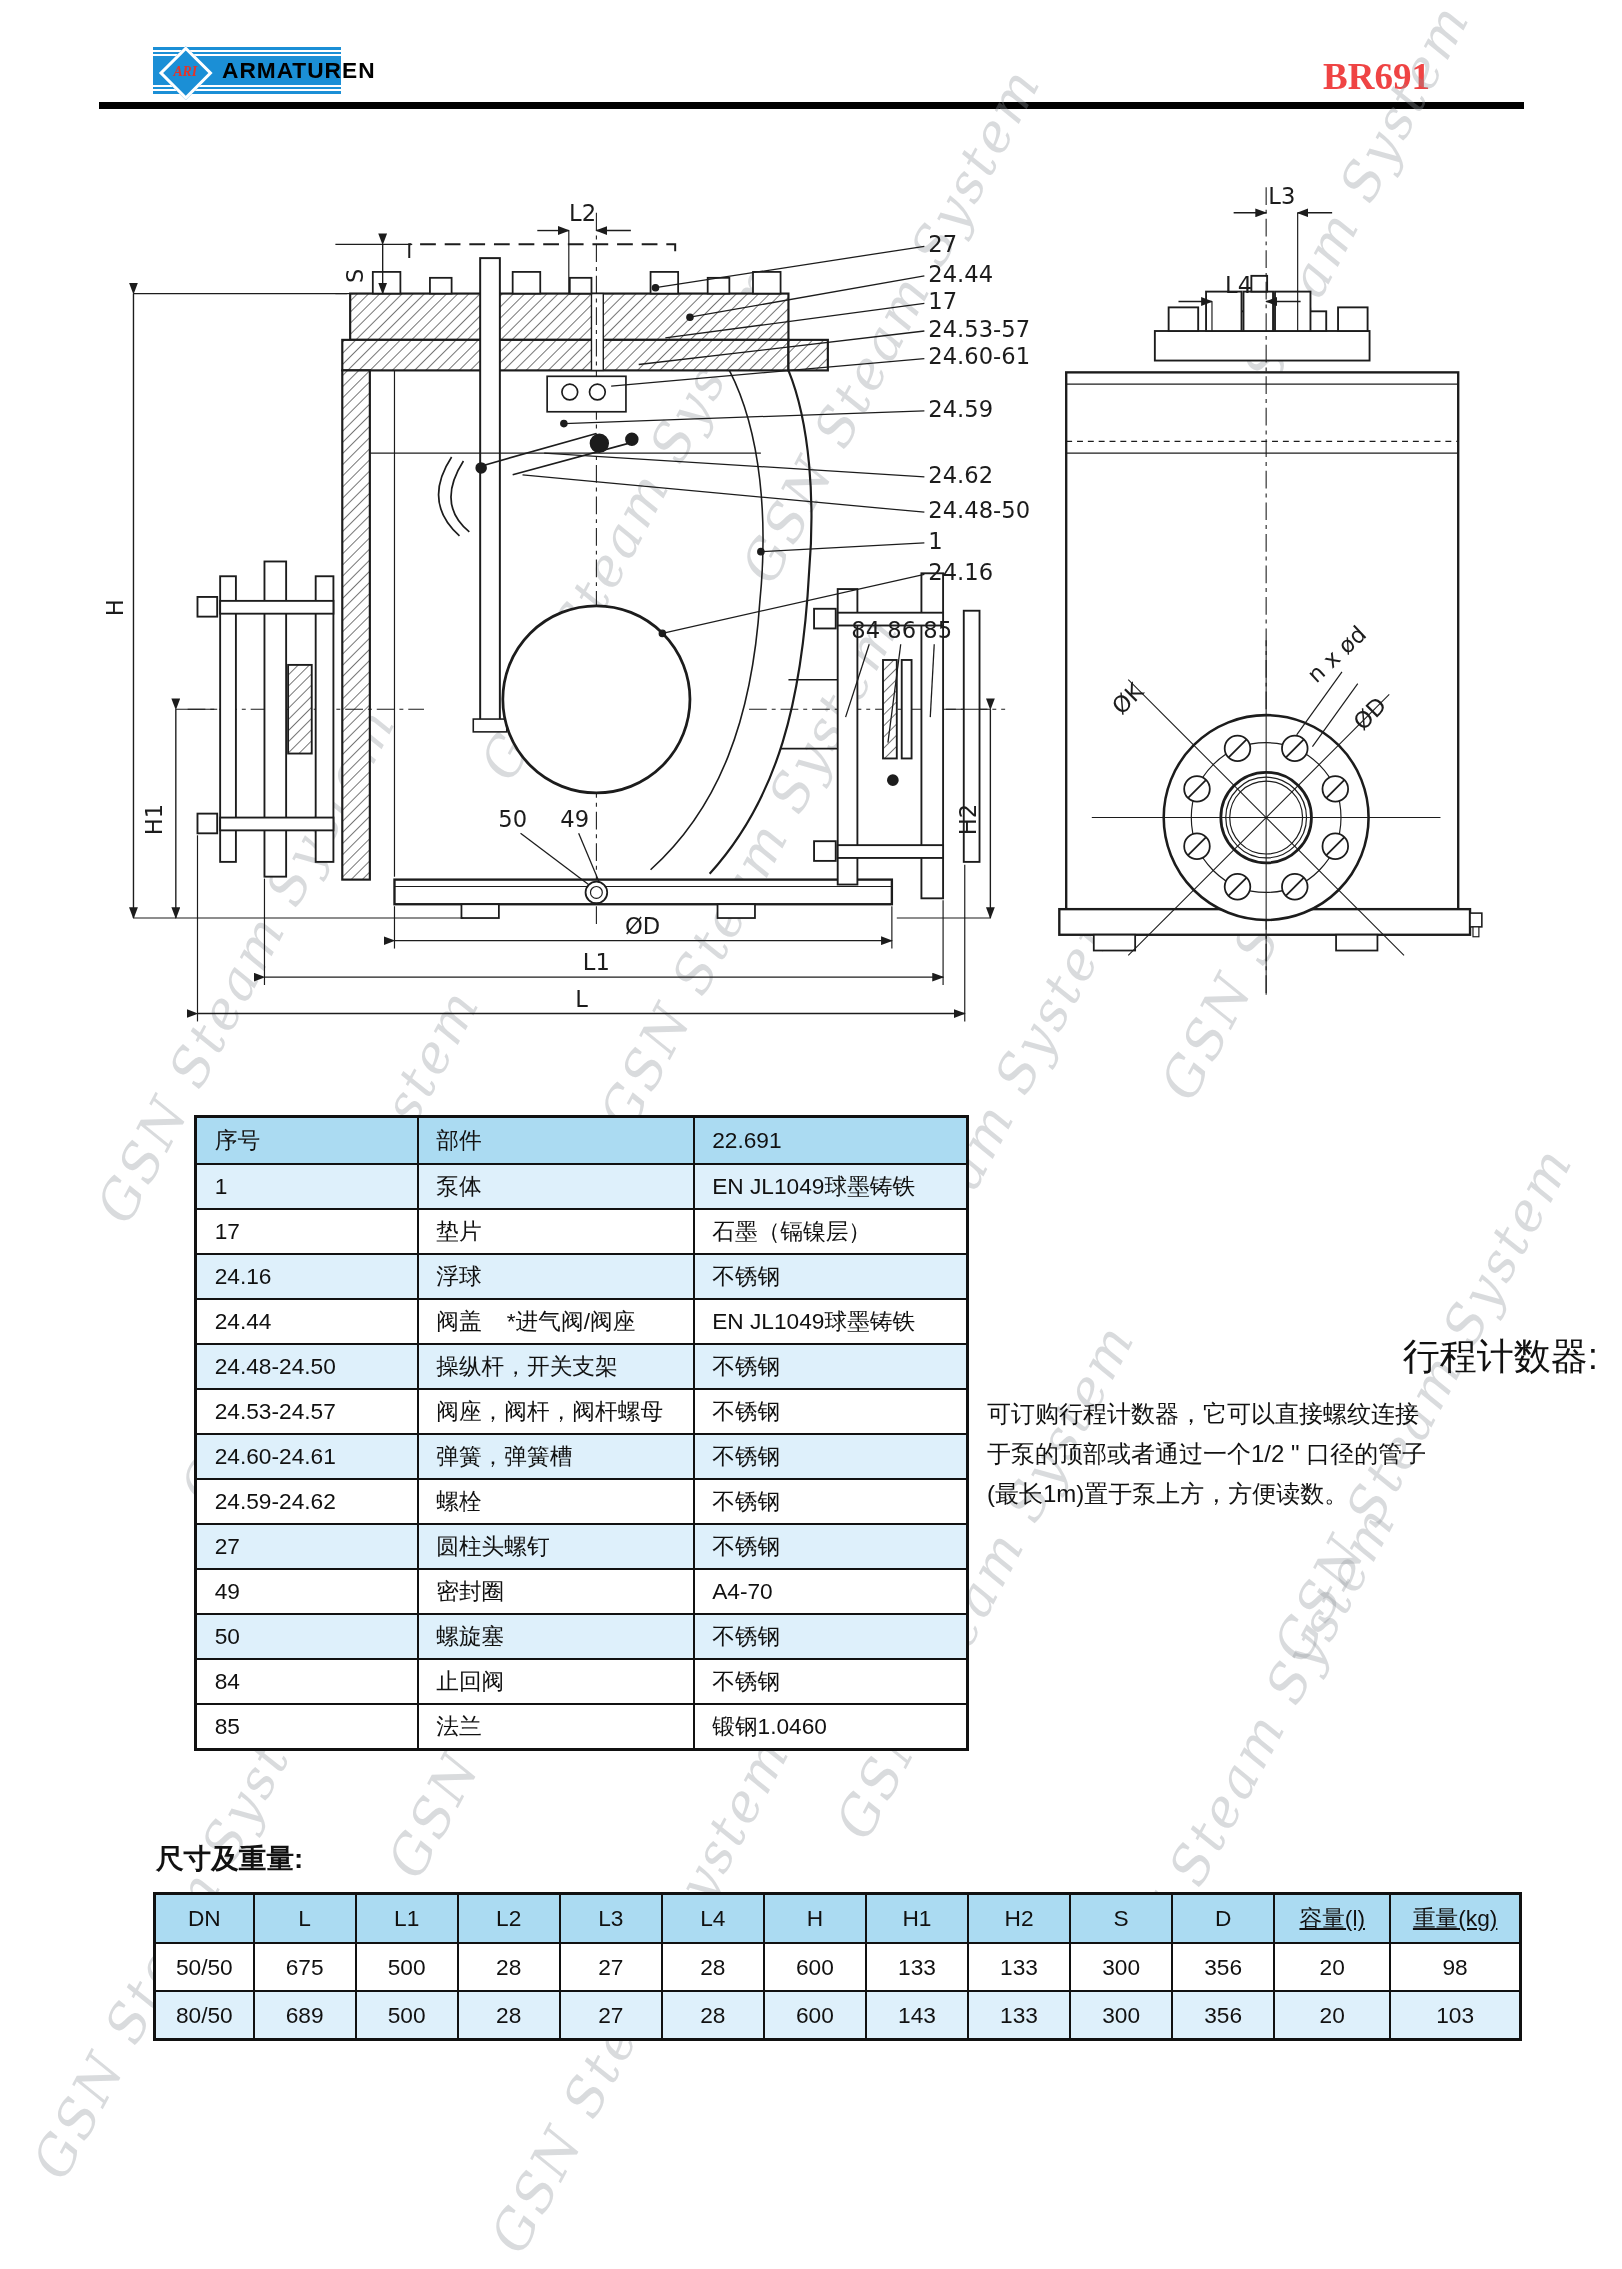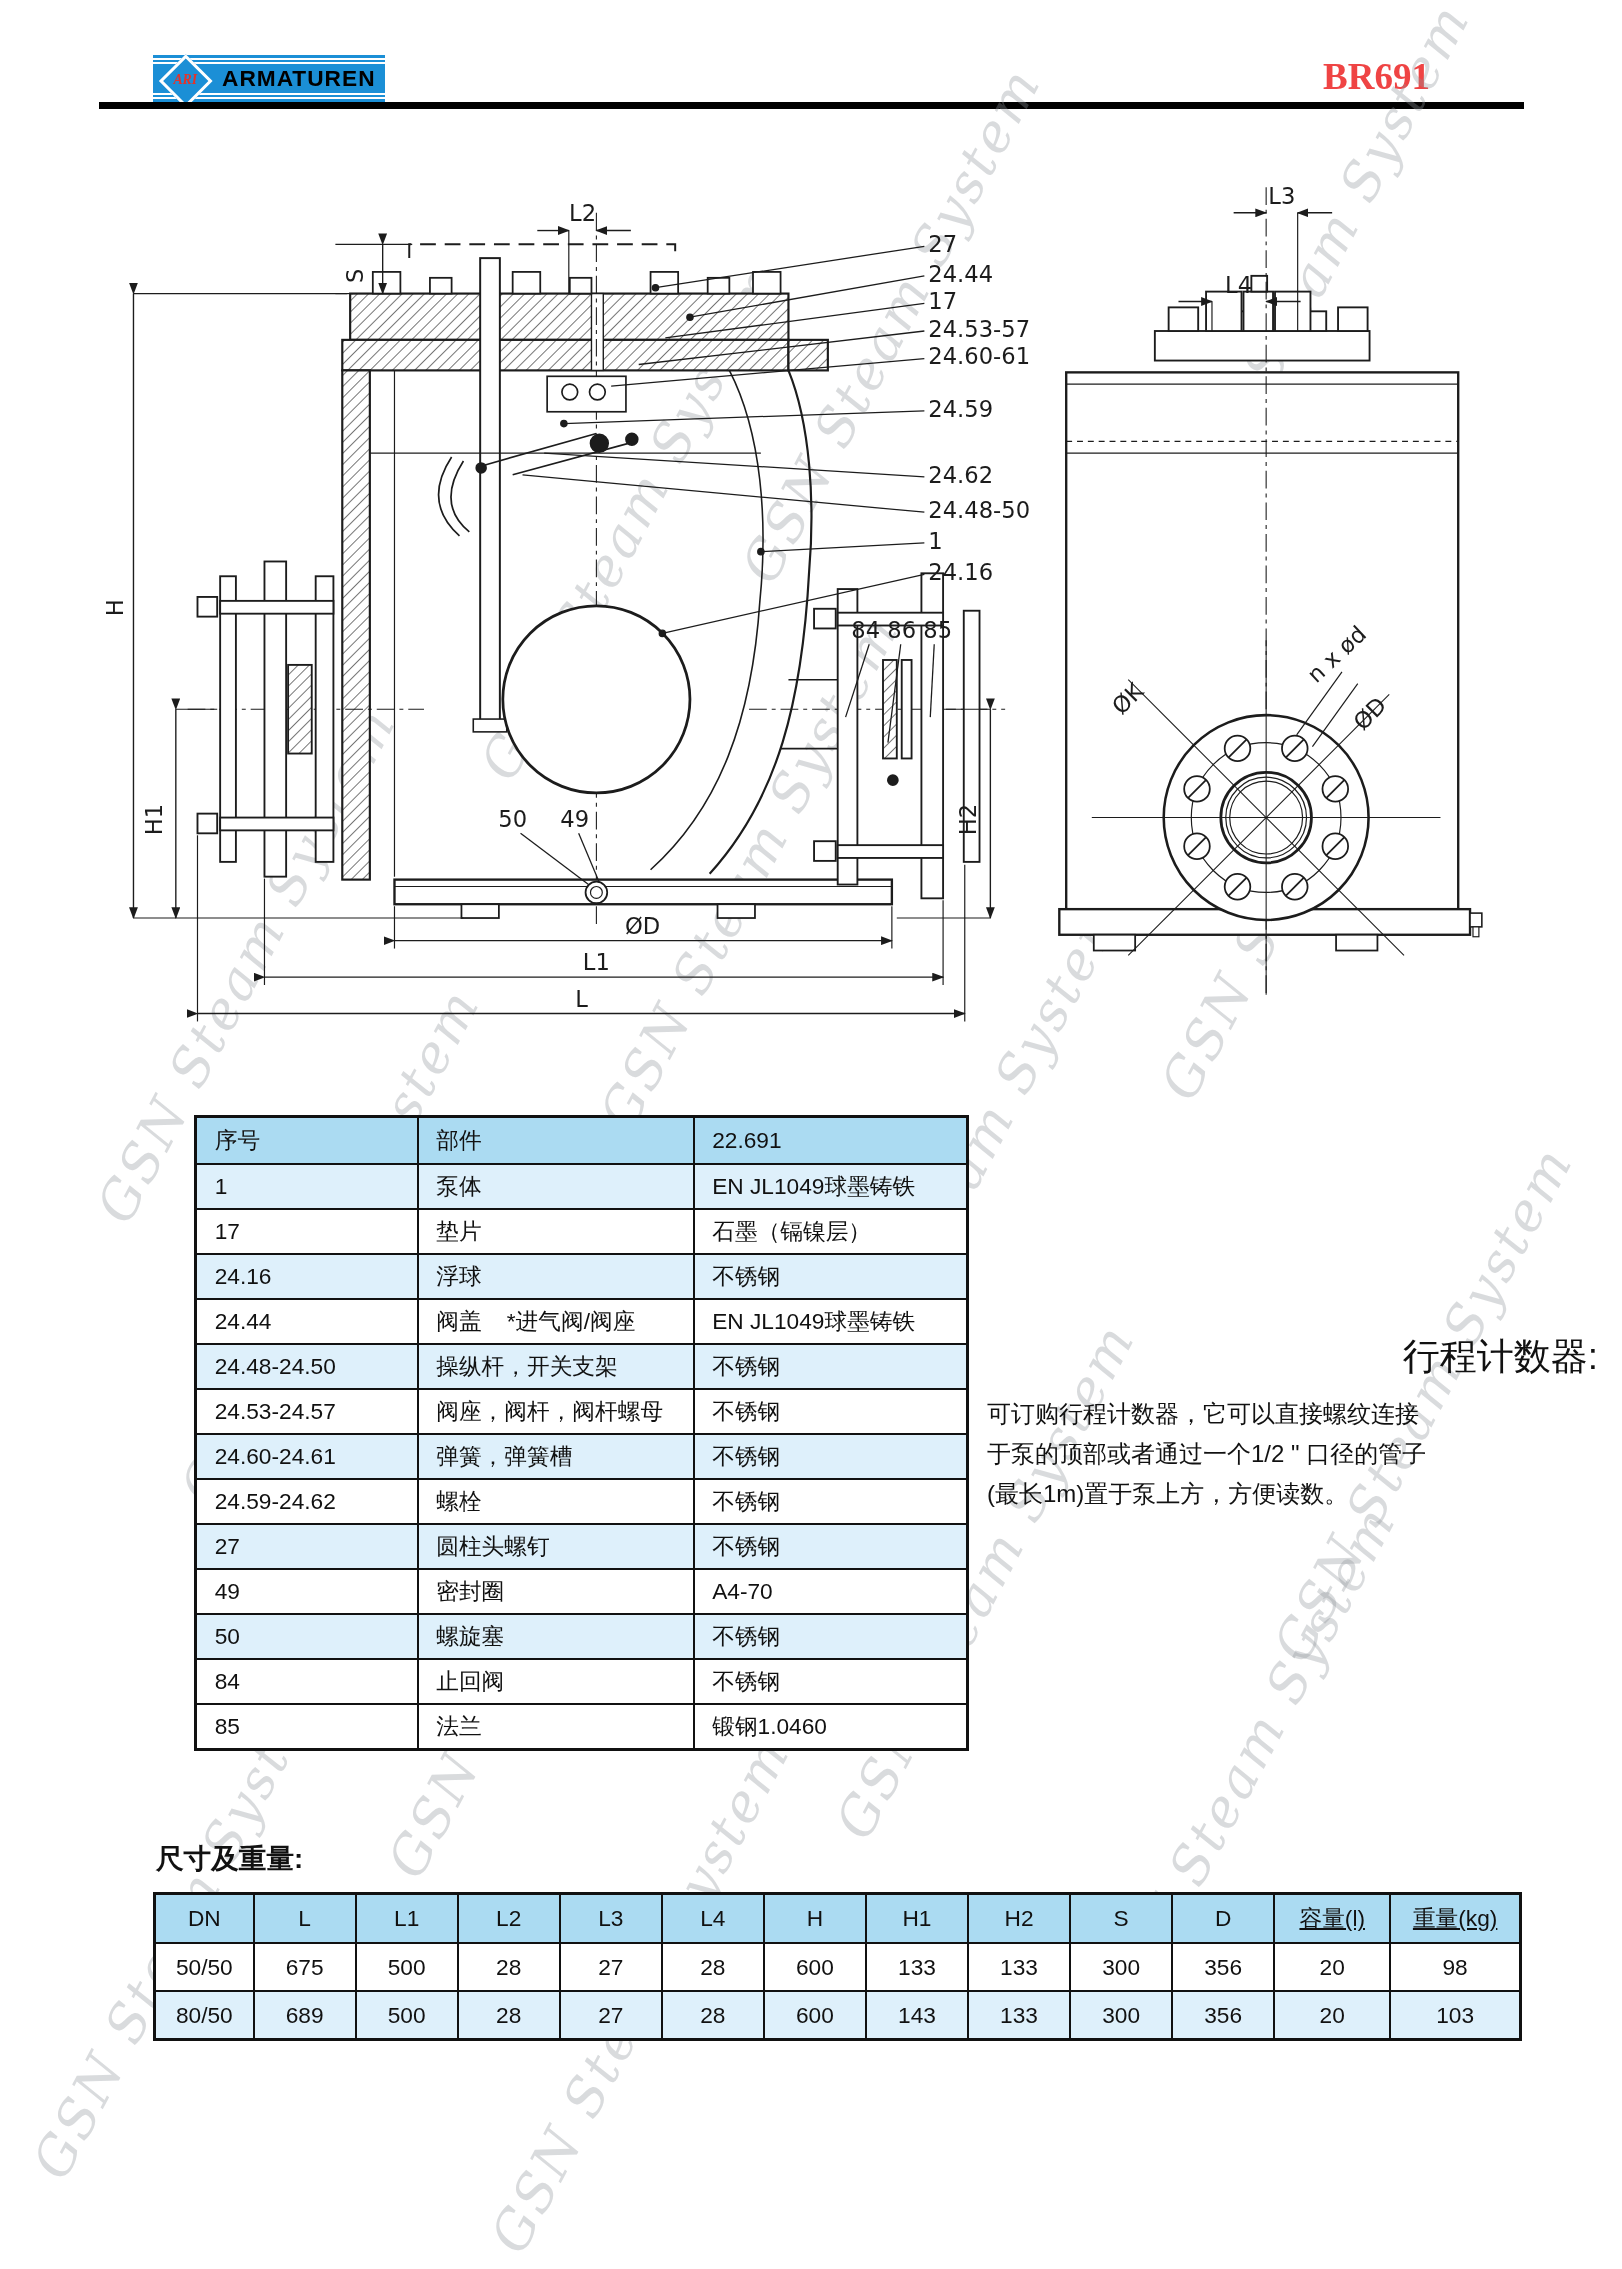"ARI" .logo { top: 55px -> 47px; width: 232px -> 188px }
